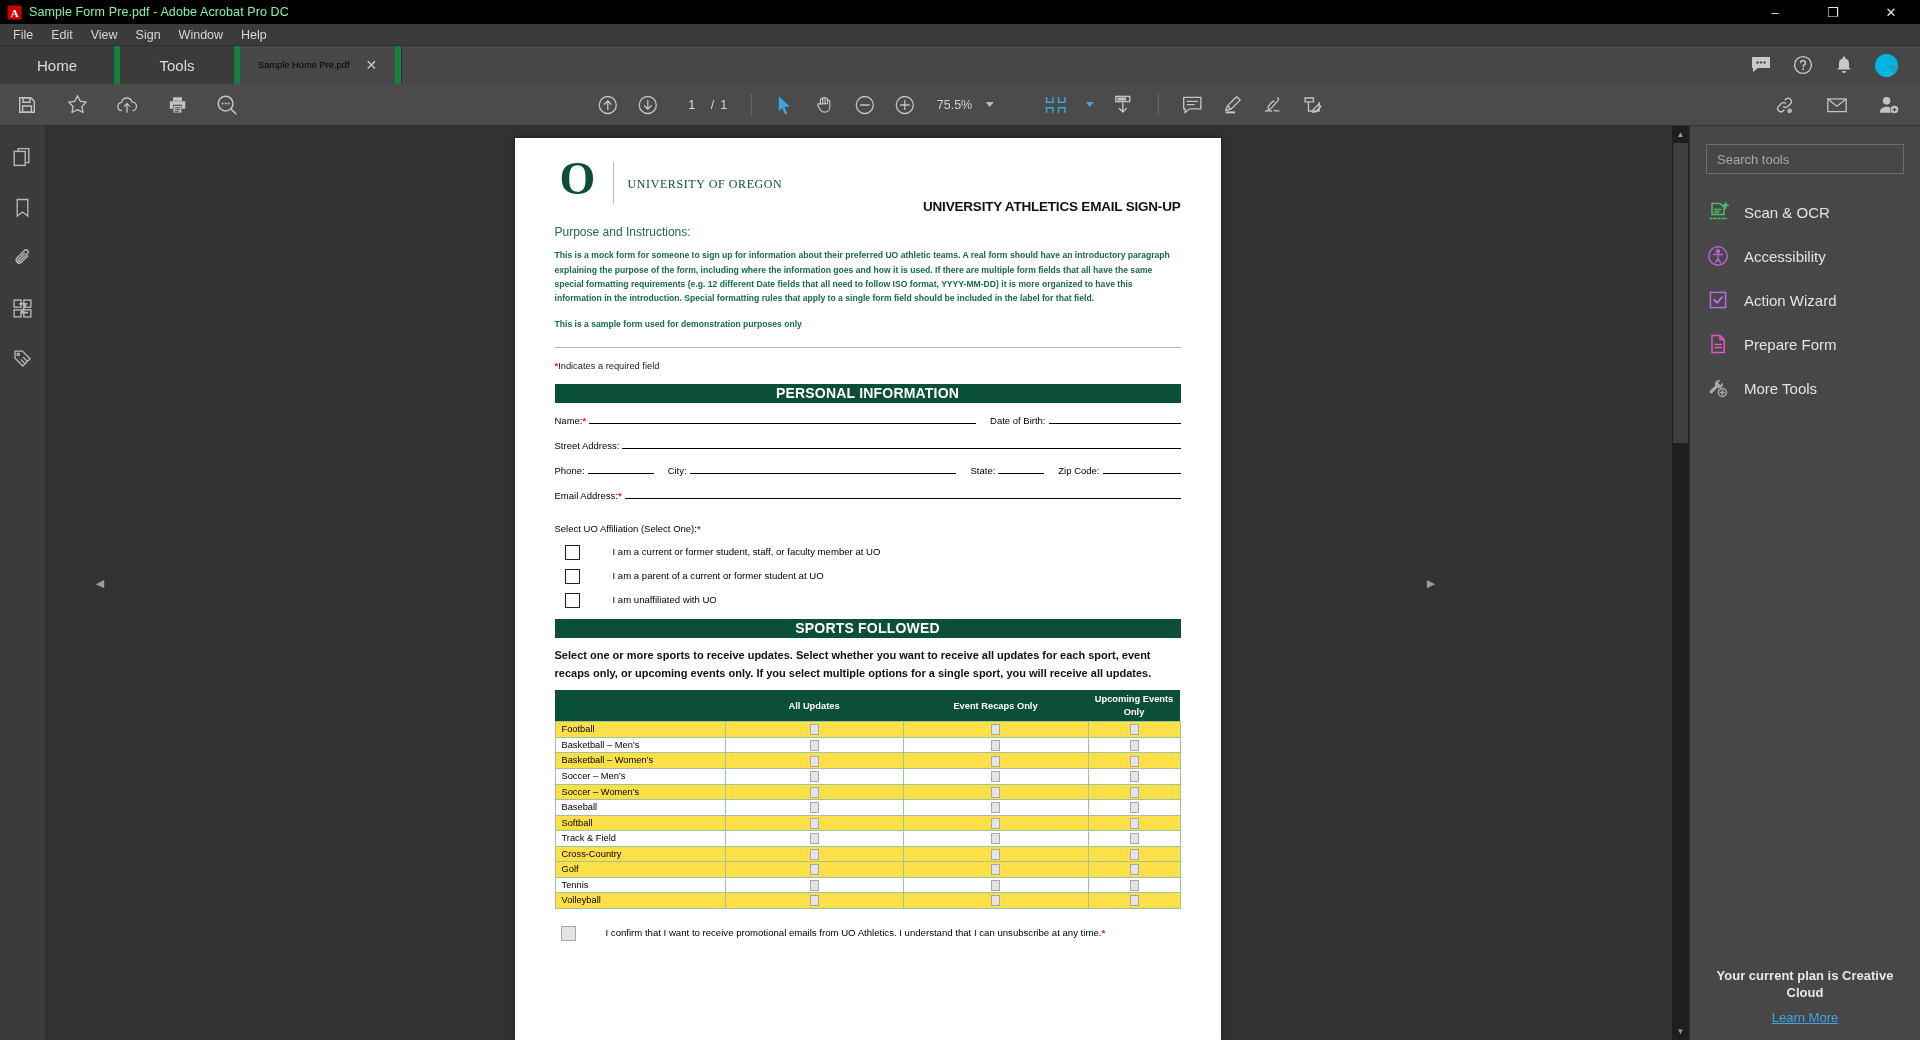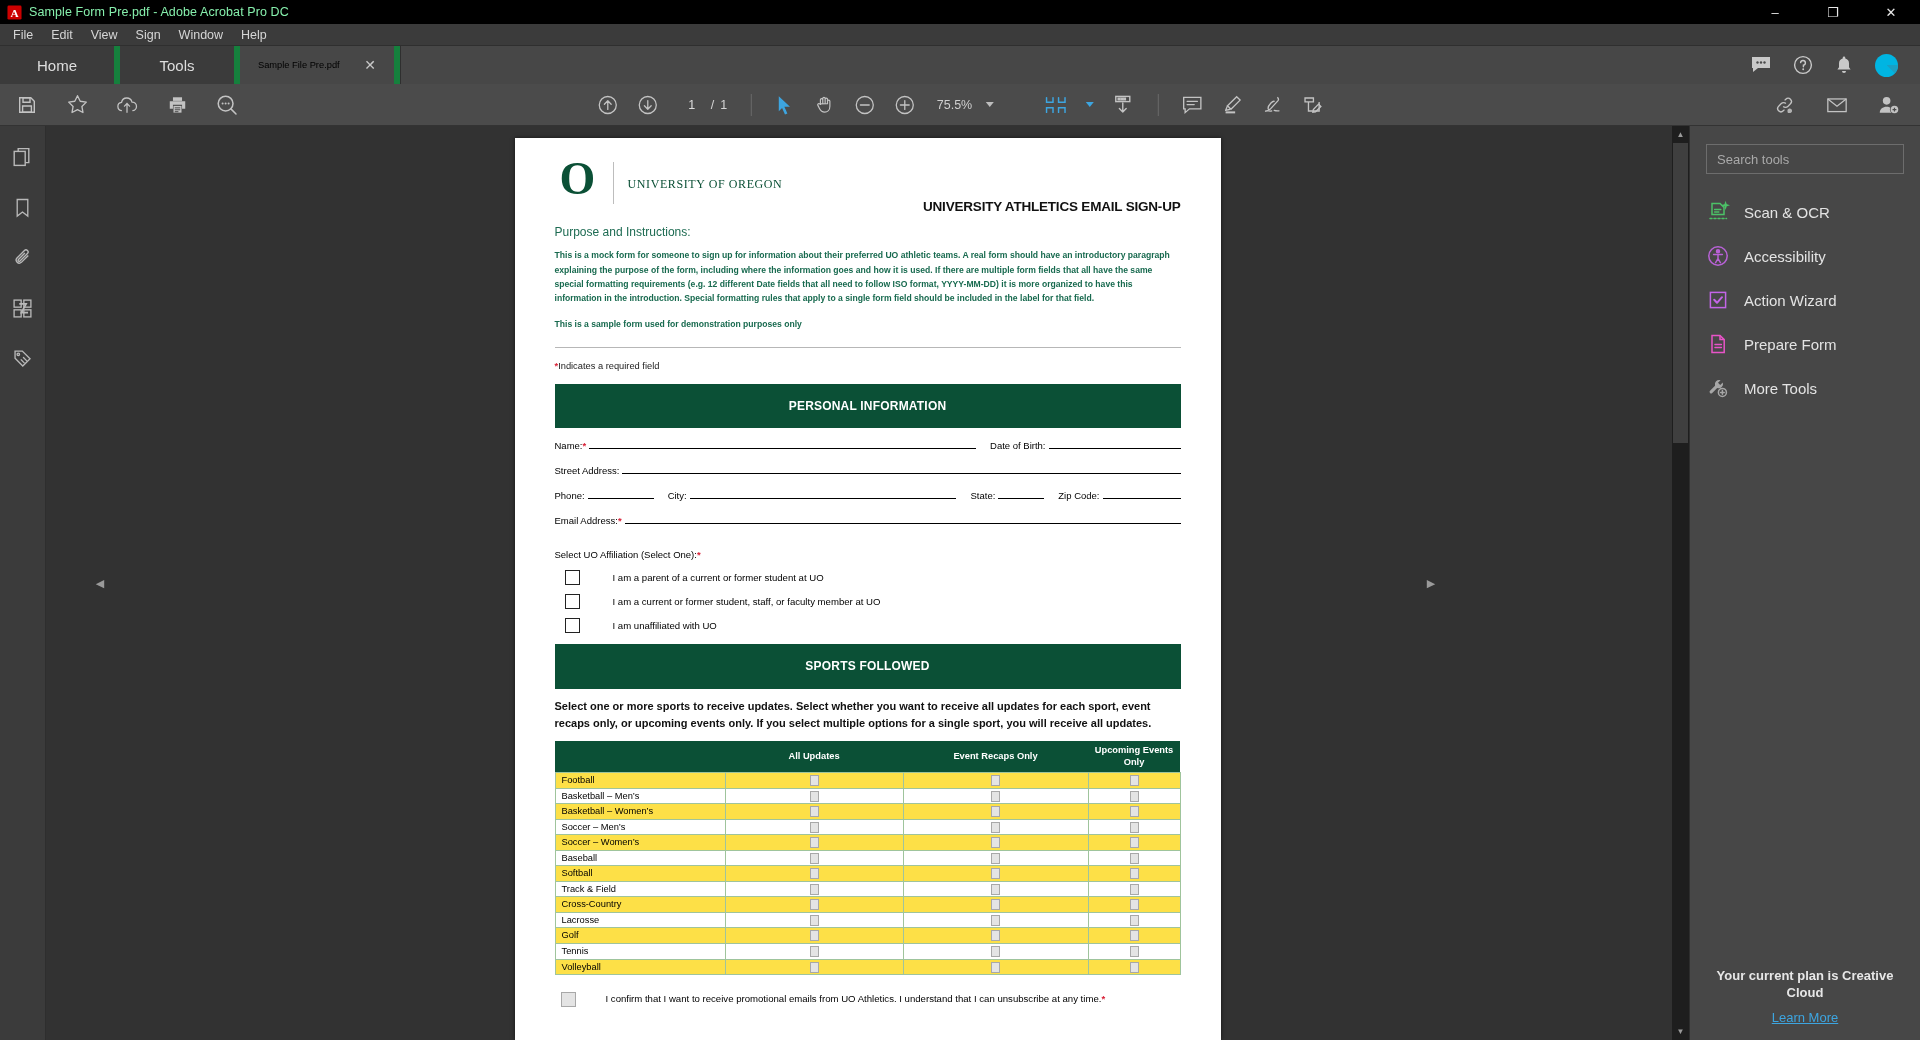"Sample File Pre.pdf" span { text: File -> Home }
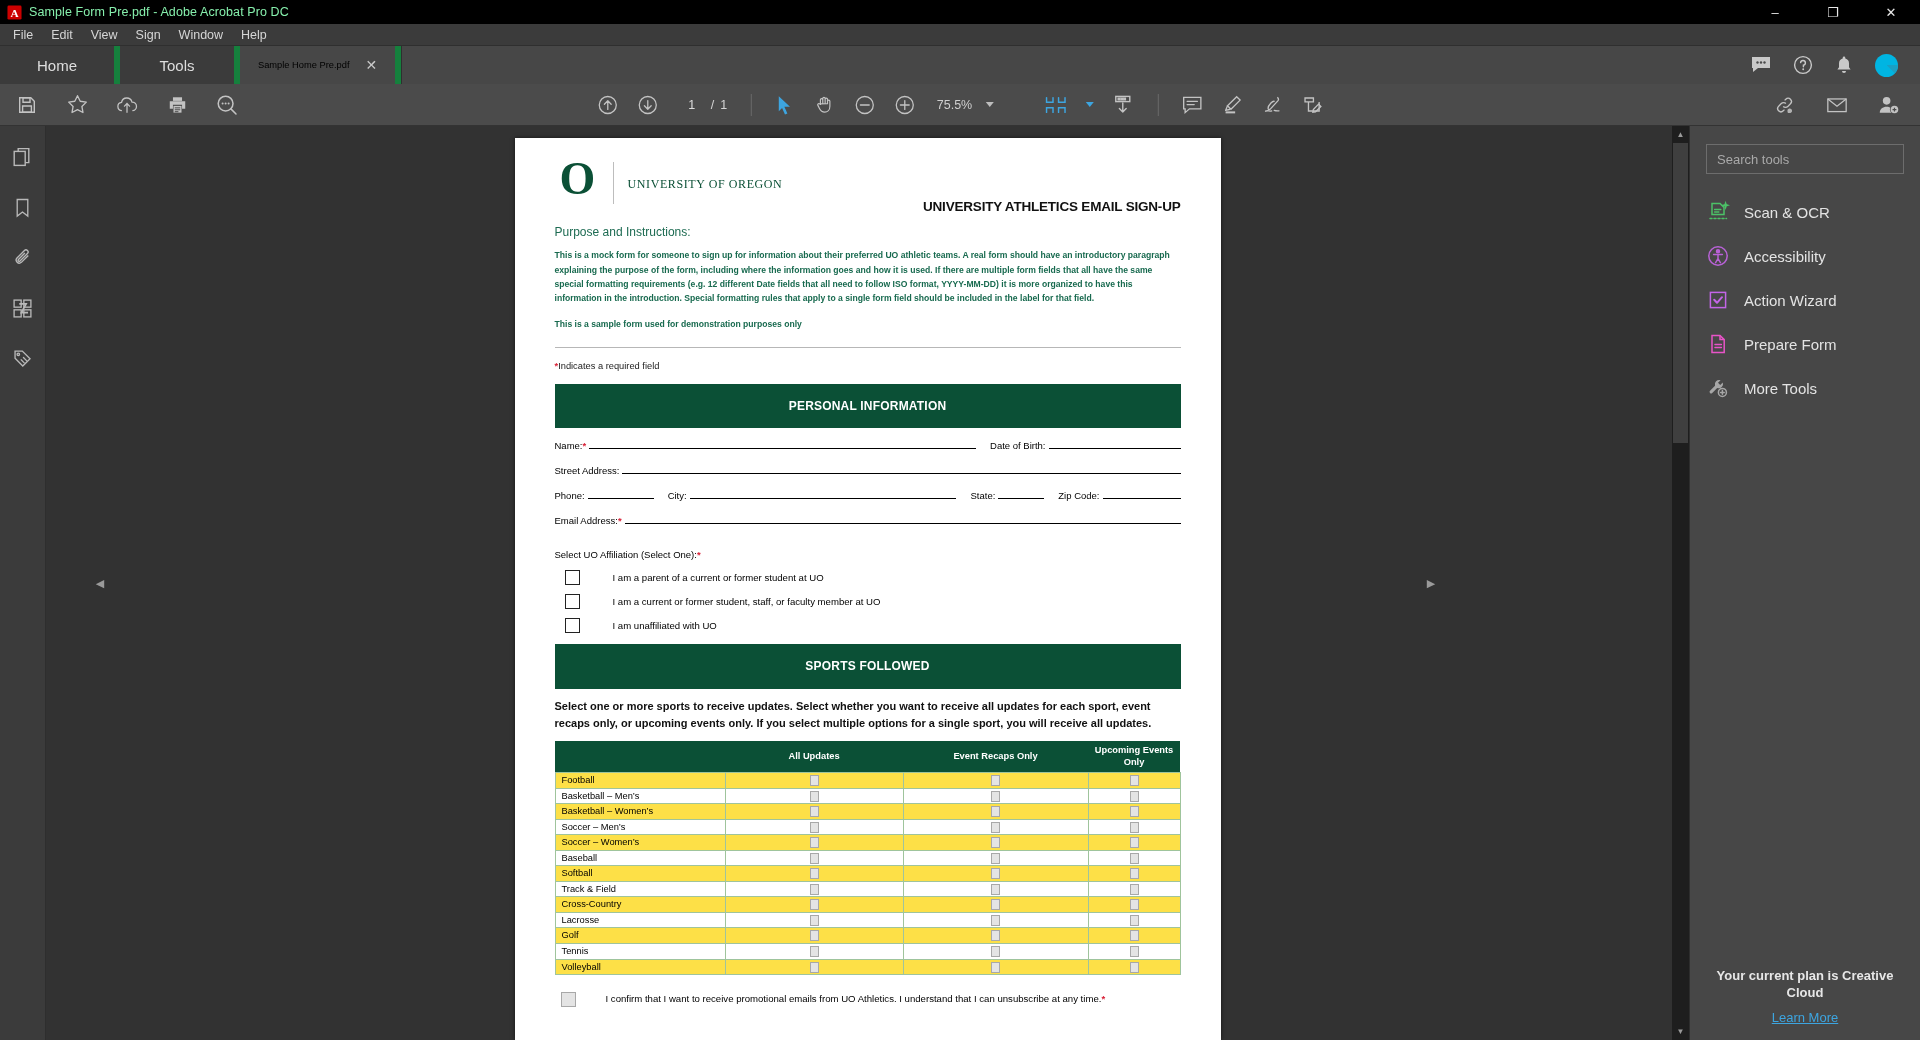"PERSONAL INFORMATION" .secbar { font-size: 12px -> 14px; padding: 14px 0 -> 0 0 }
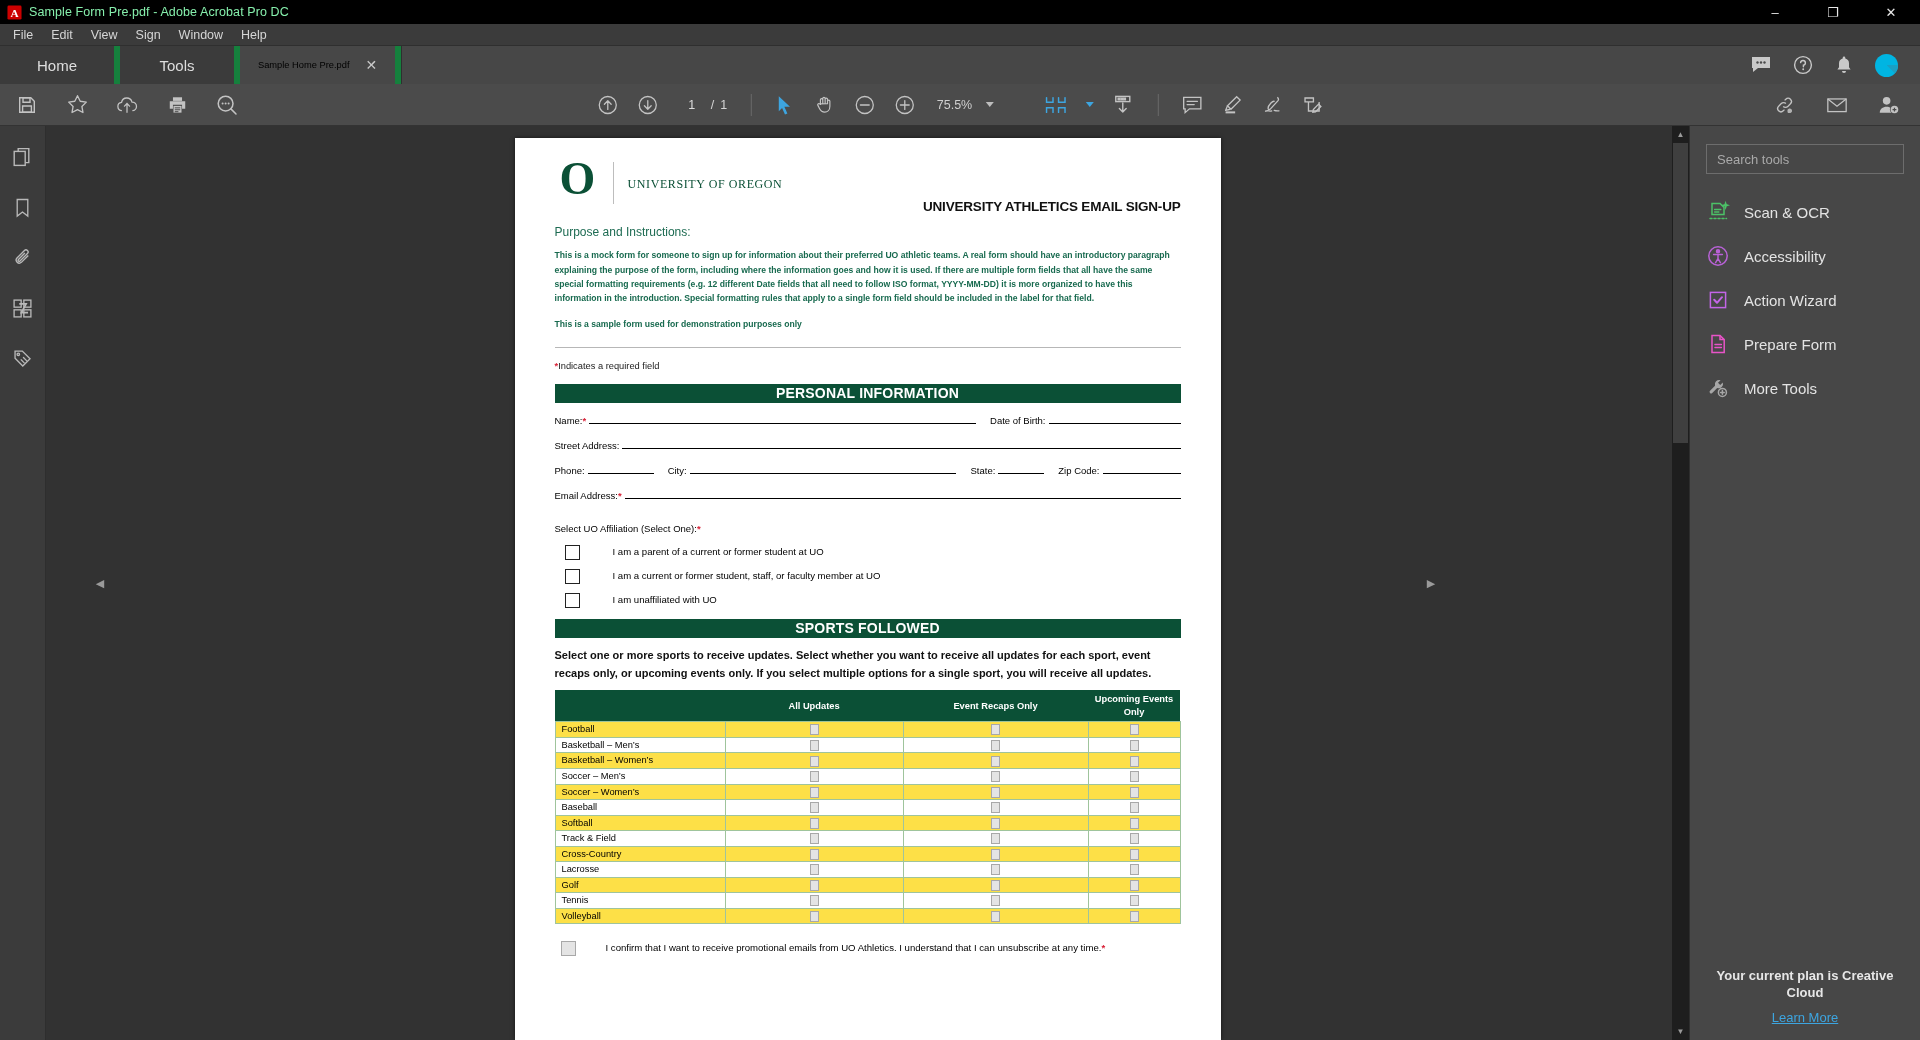"I am a parent of" div.chkrow { order: before "I am a current or" -> after "I am a current or" }
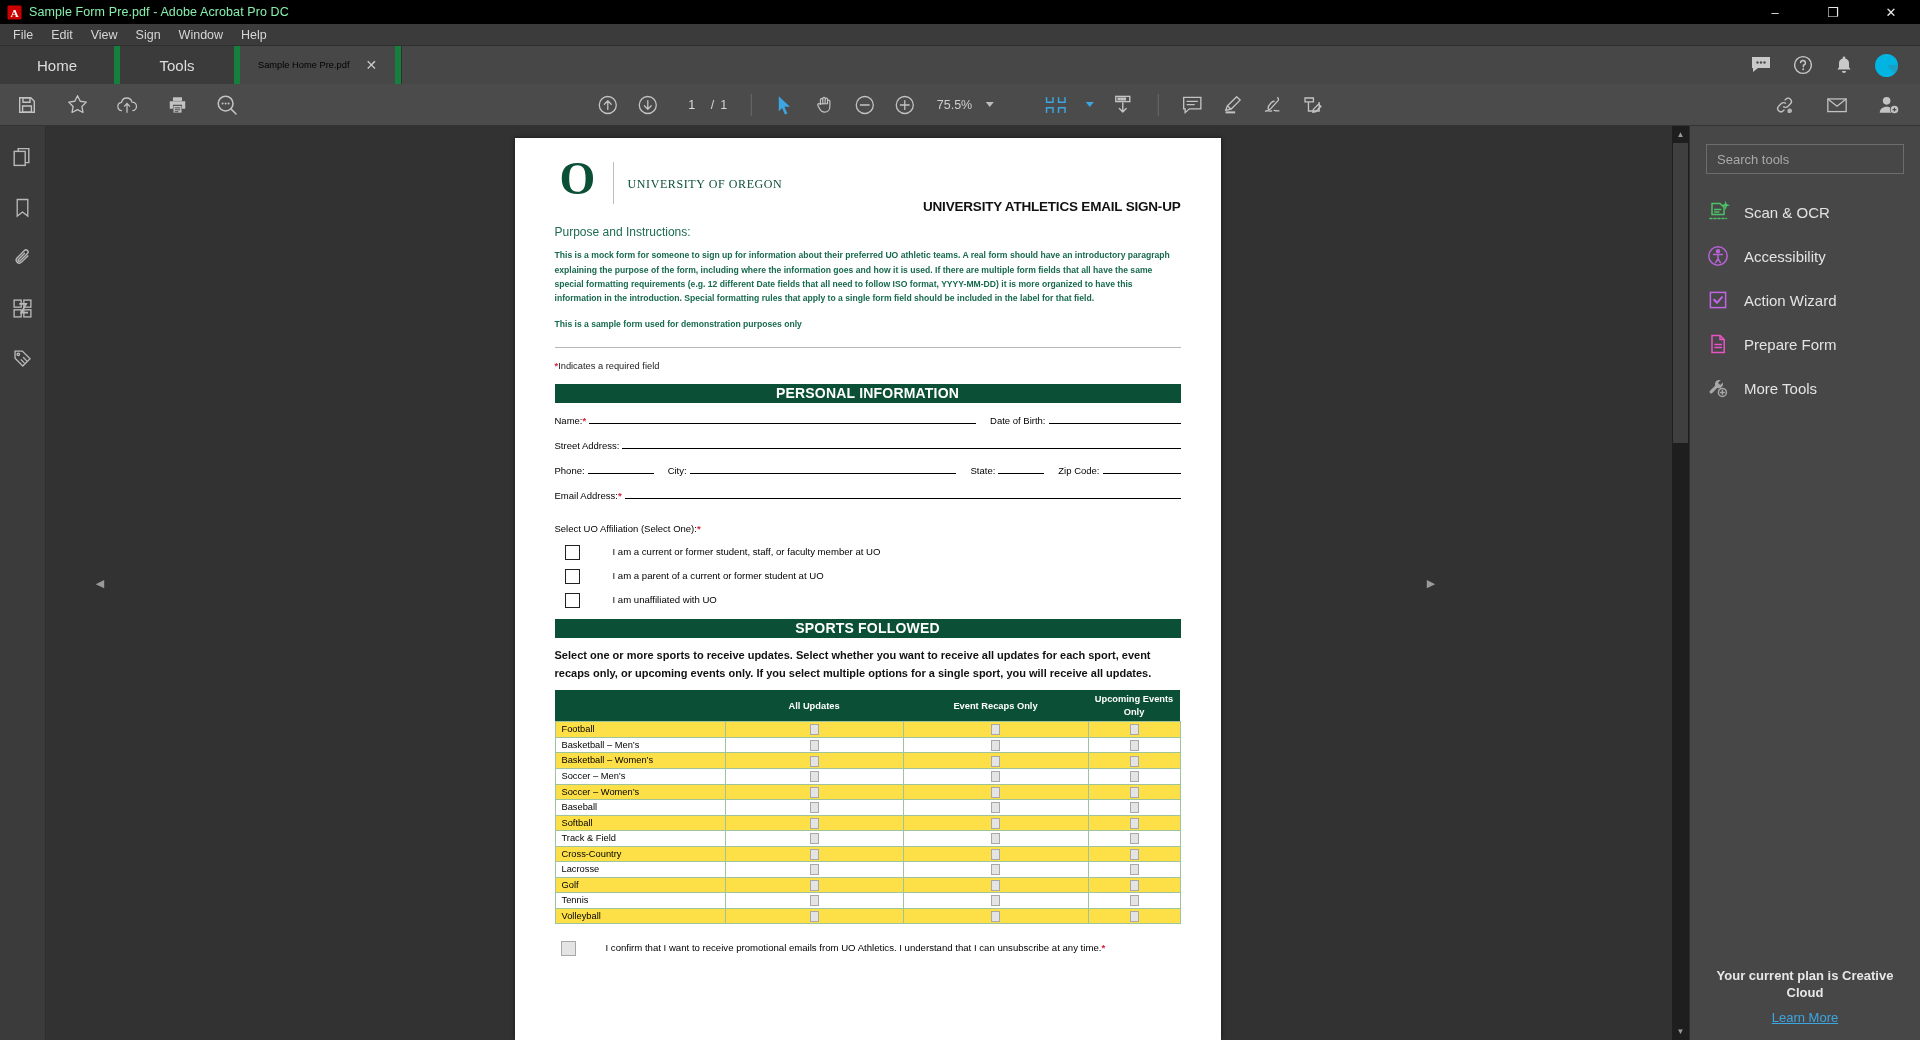"Lacrosse" tr { html: <tr> <td>Lacrosse</td> <td><span></span></td> <td><span></span></td> <td><span></span></td> </tr> -> none }
